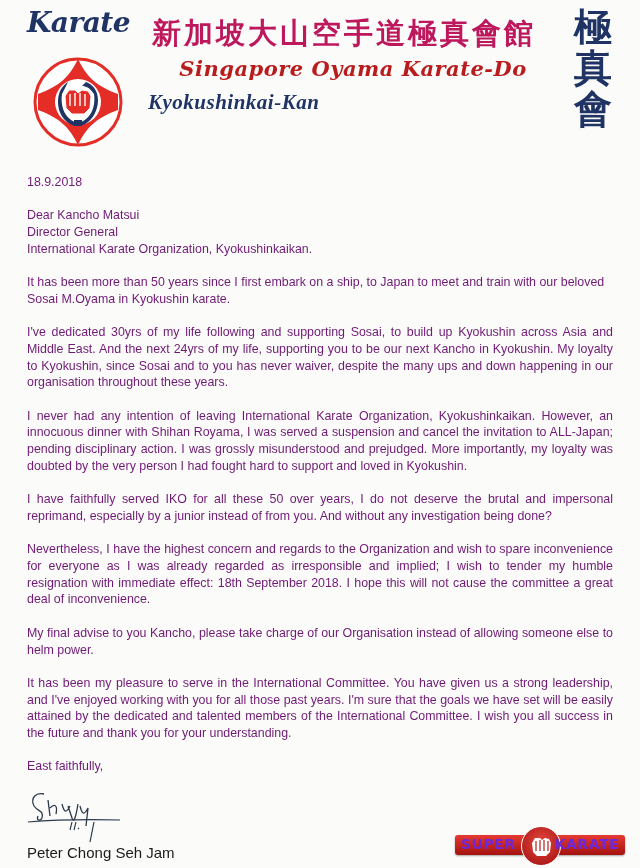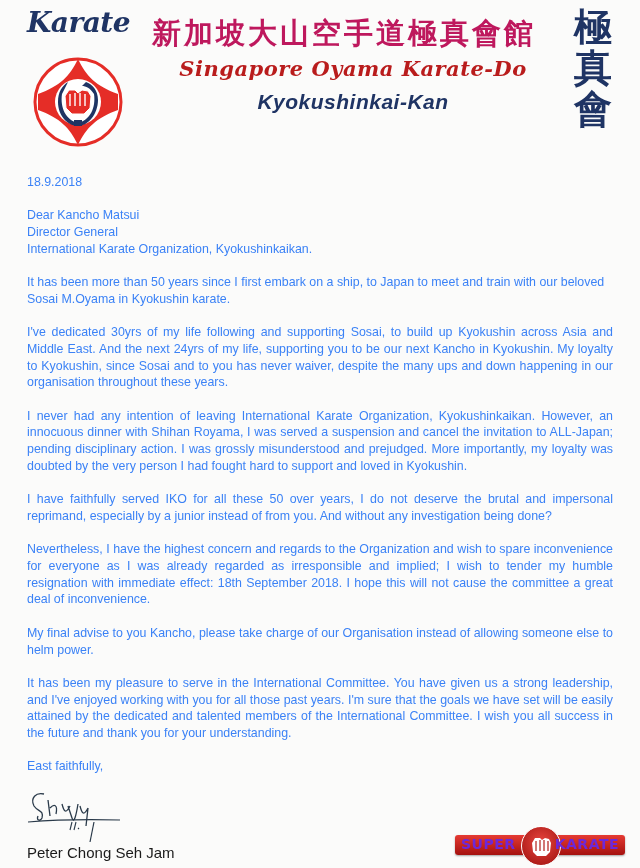"Kyokushinkai-Kan" .en-line2 { font-family: Liberation Sans, sans-serif -> Liberation Serif, serif; text-align: center -> left }
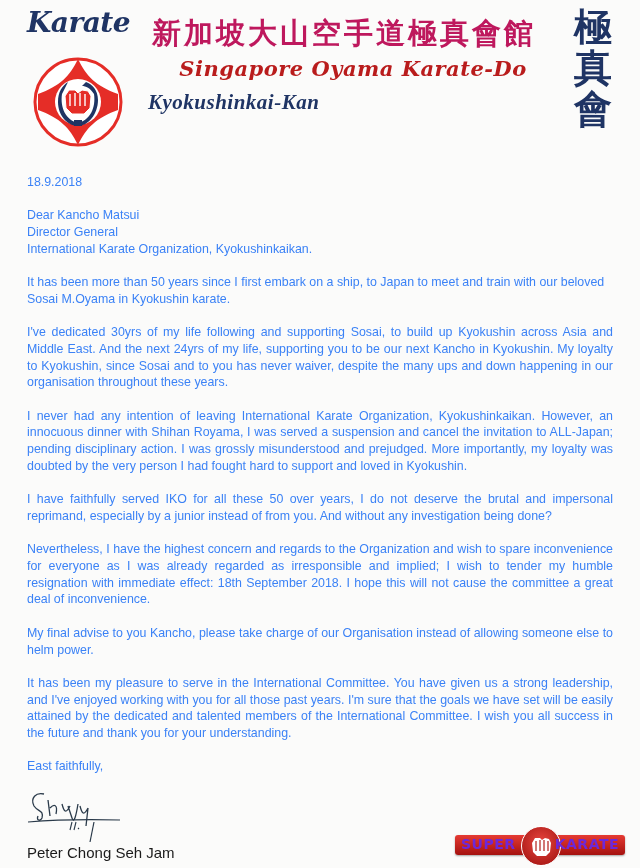"18.9.2018" .letter { color: #3b82f6 -> #701a75 }
